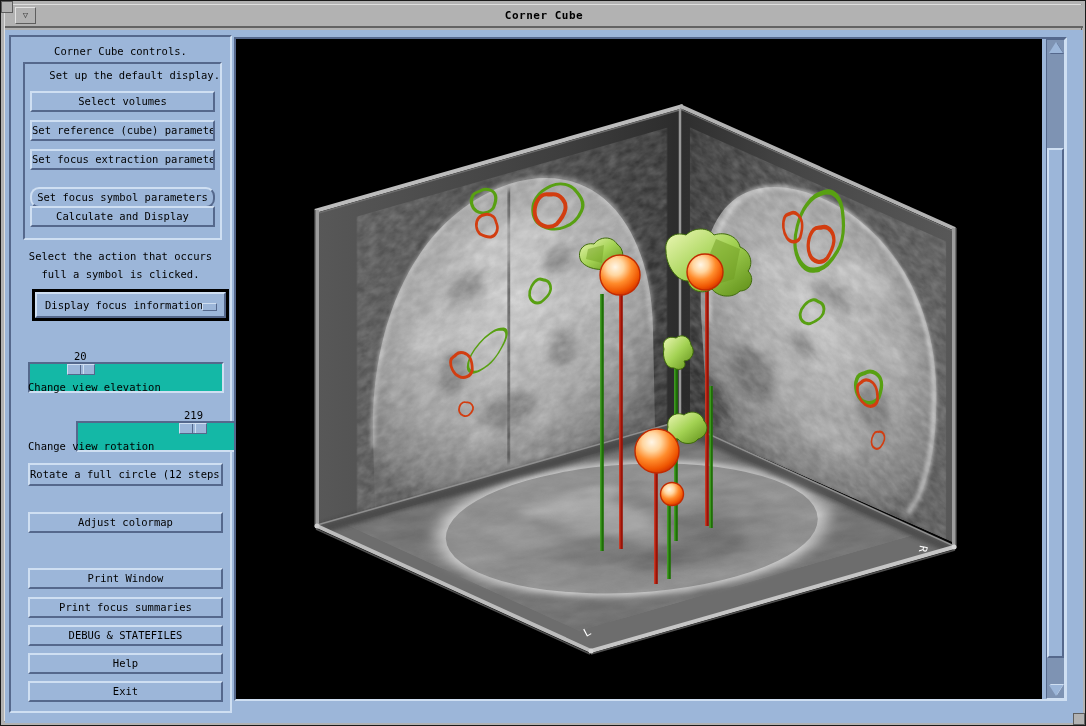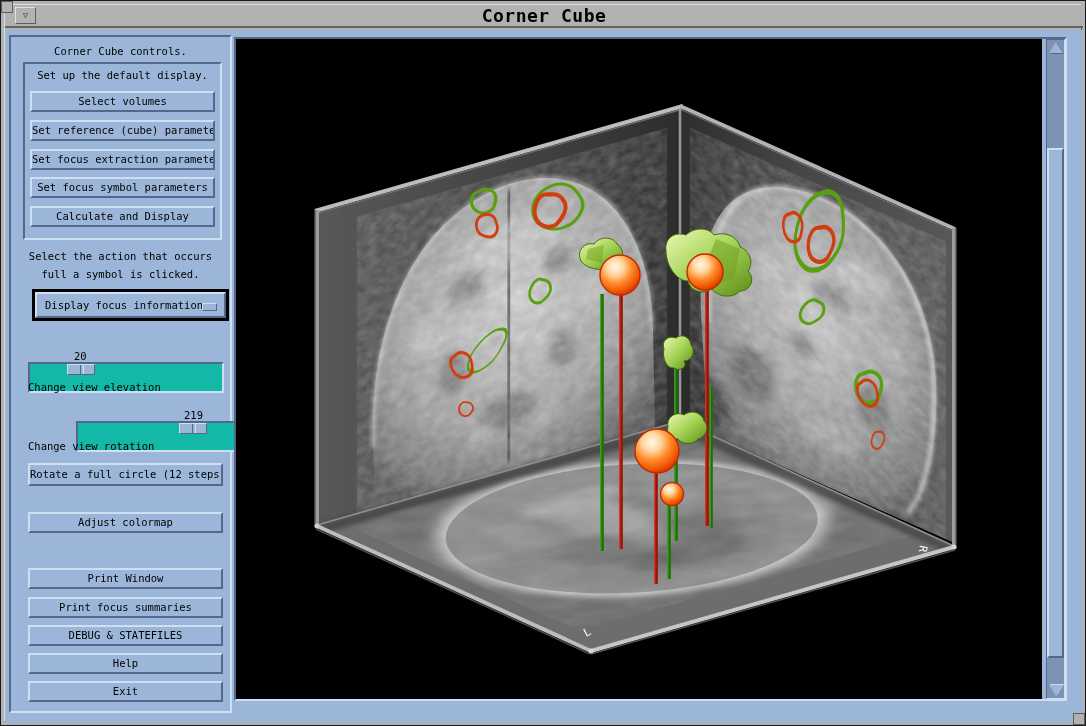"Corner Cube" .title { font-size: 18px -> 11px }
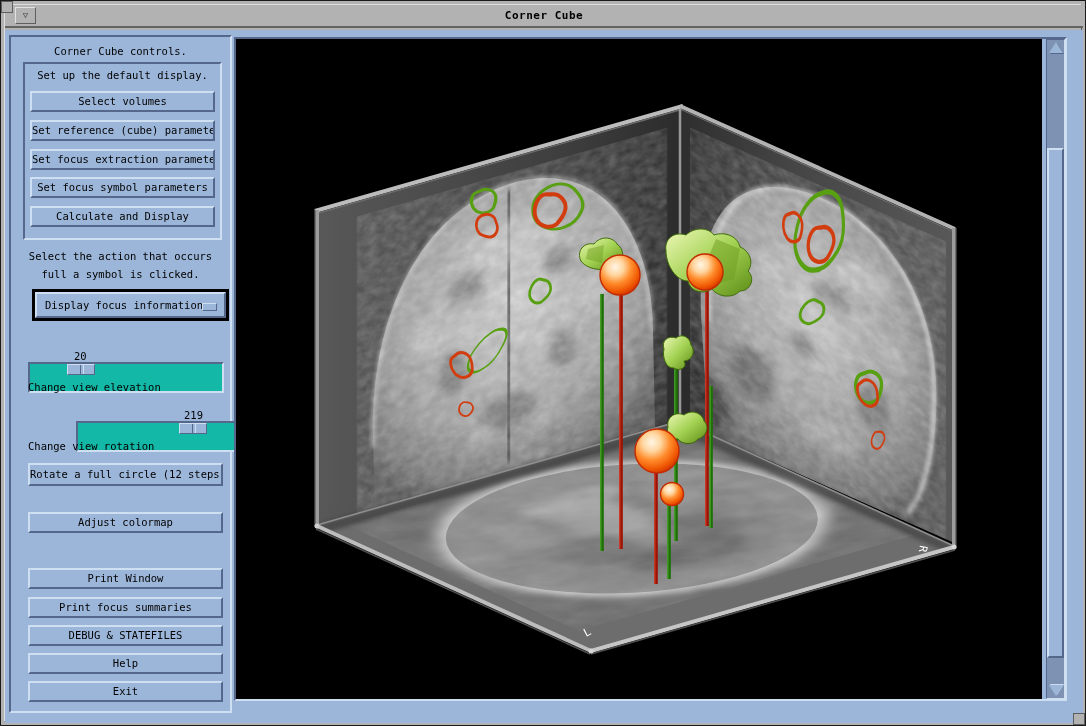"Set up the default display." .gb-label { text-align: center -> right }
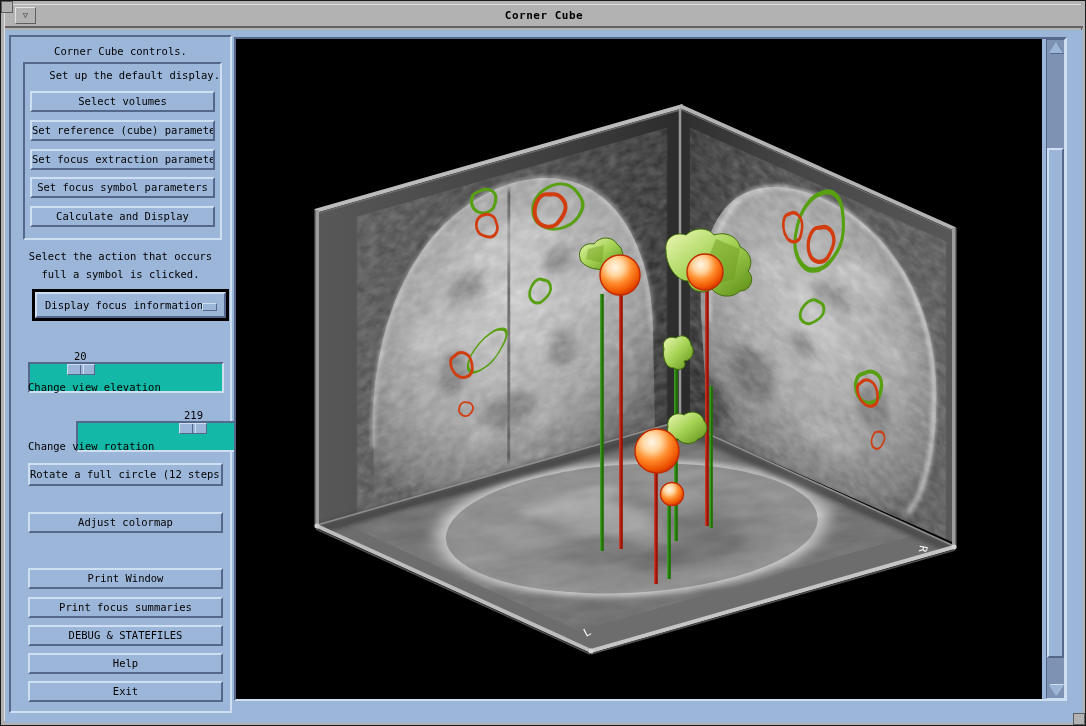"Set focus symbol parameters" div.btn { border-radius: none -> 9px; top: 113px -> 123px }
